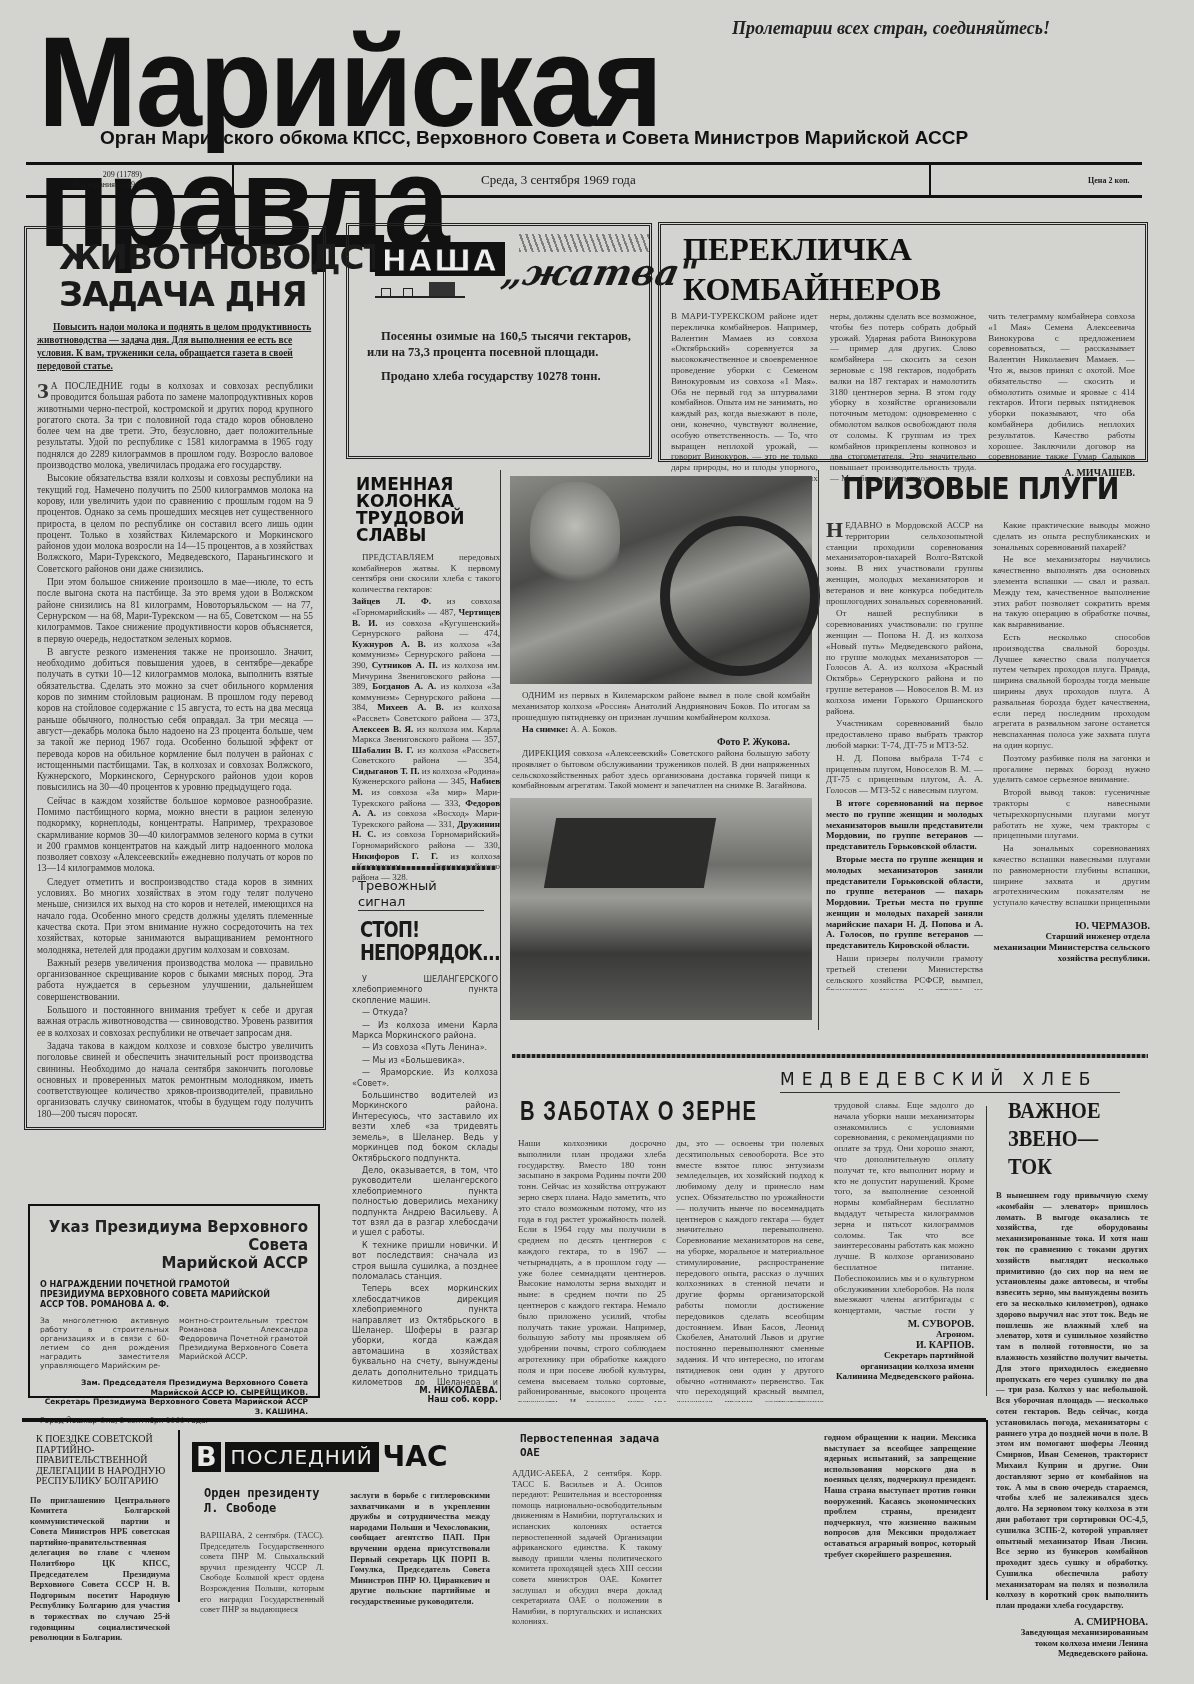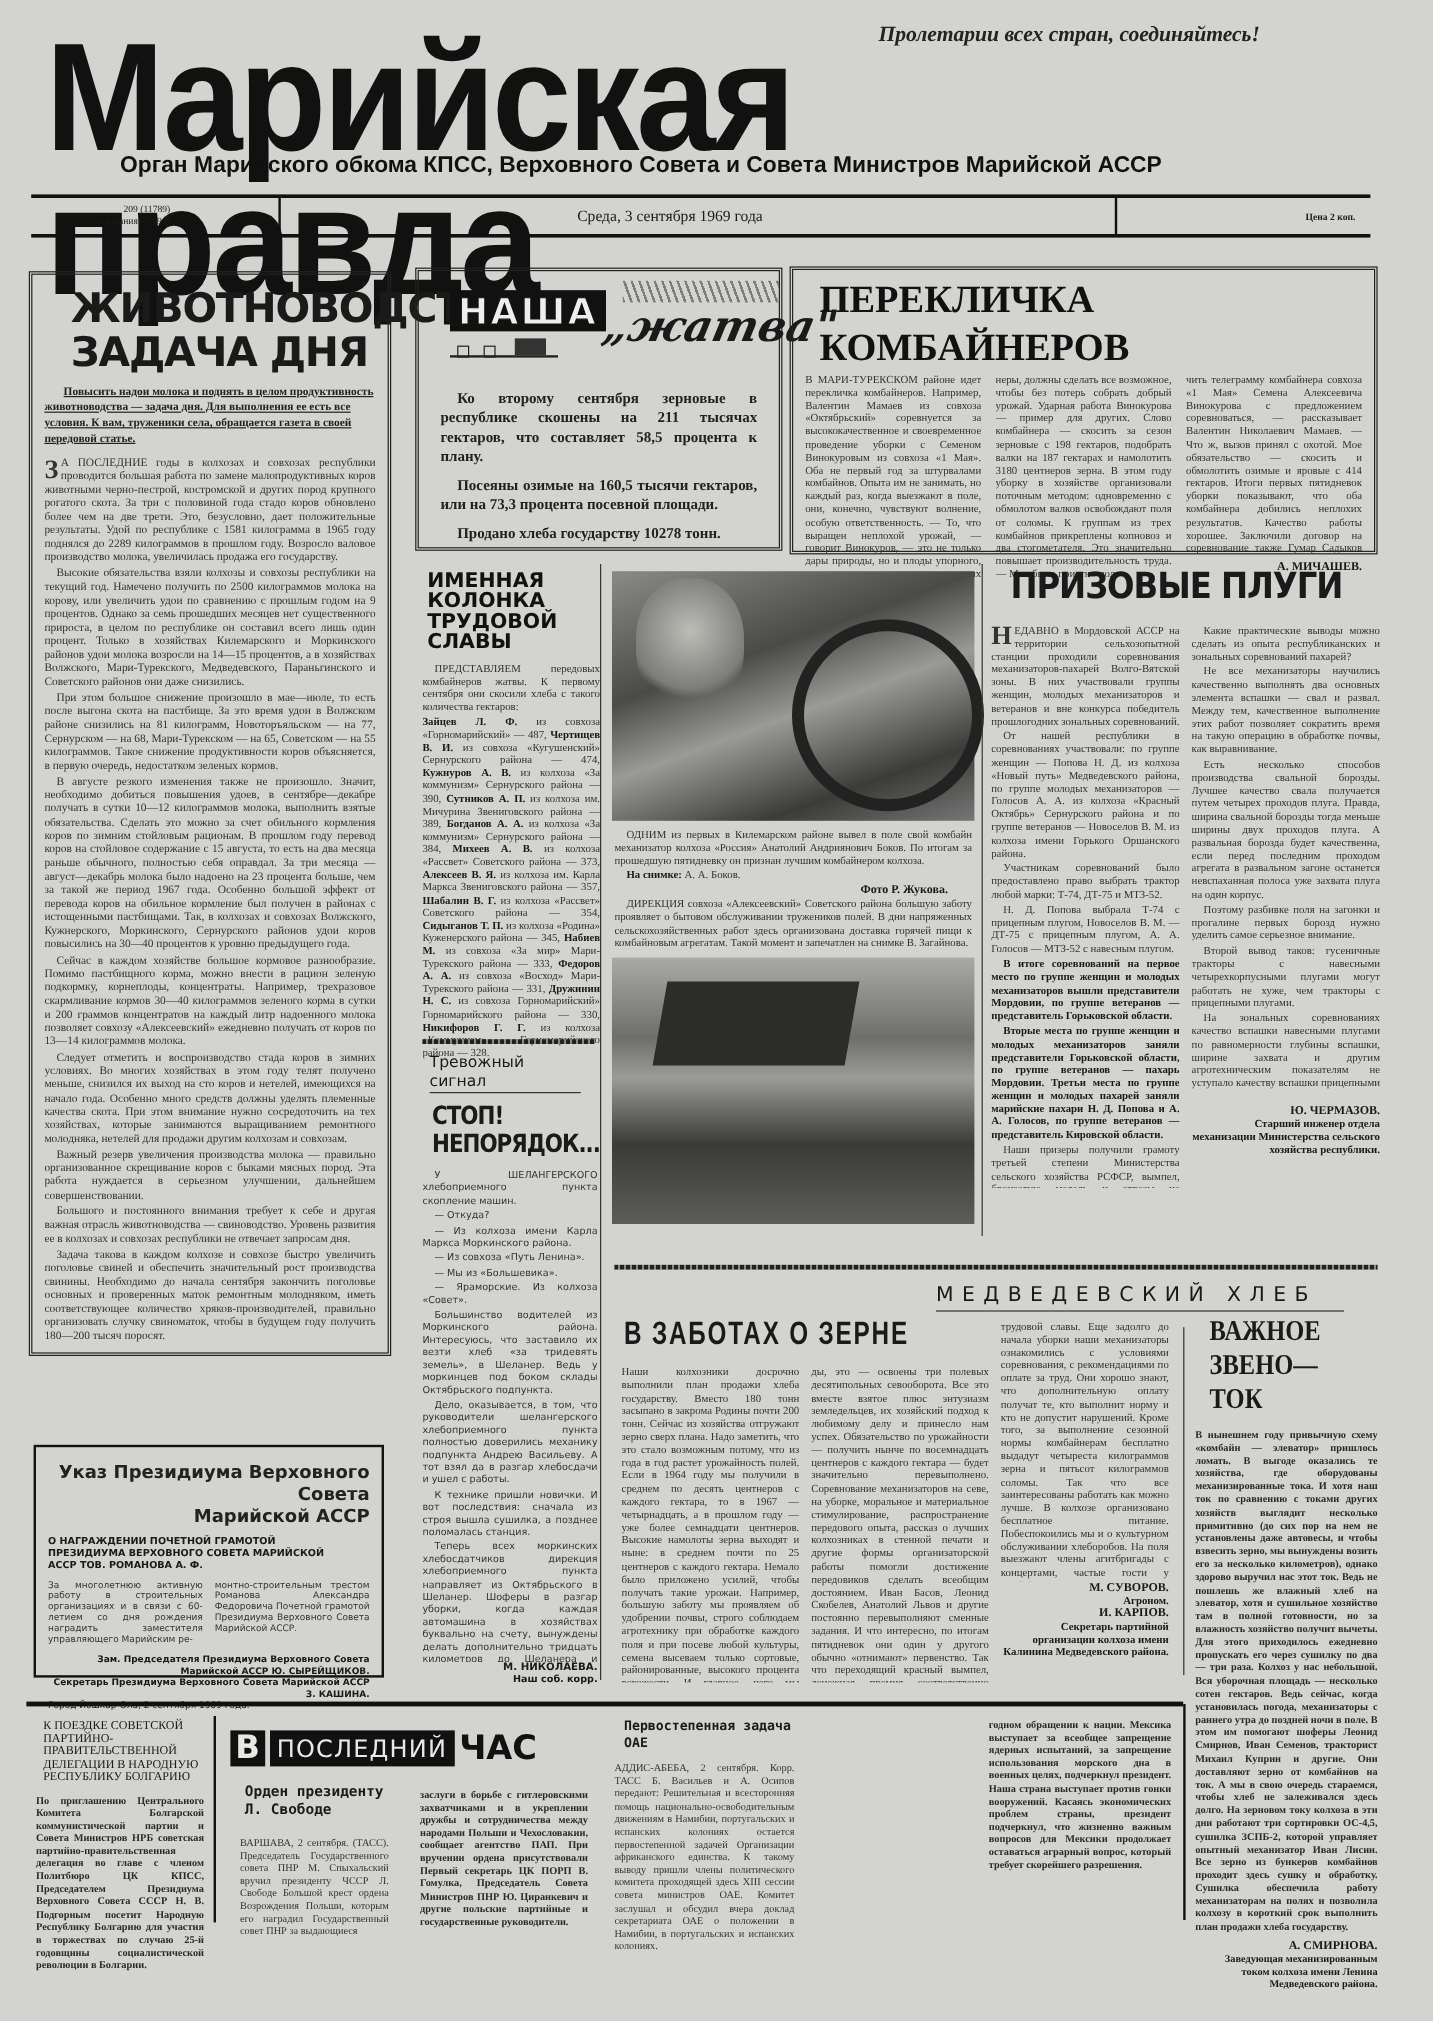"Ко второму сентября зерновые в" p { html: <p>Ко второму сентября зерновые в республике скошены на 211 тысячах гектаров, что составляет 58,5 процента к плану.</p> -> none }
